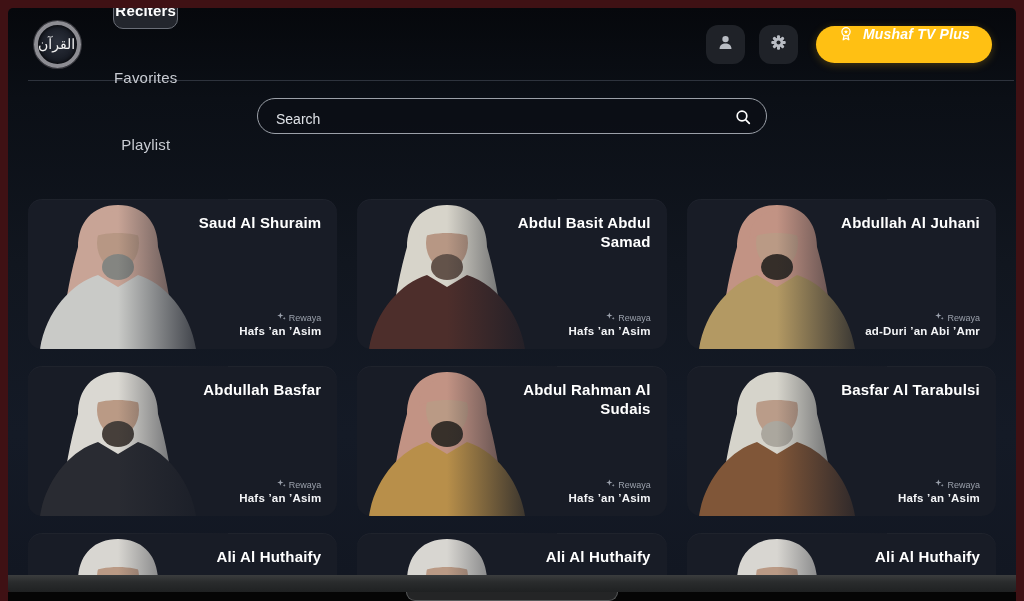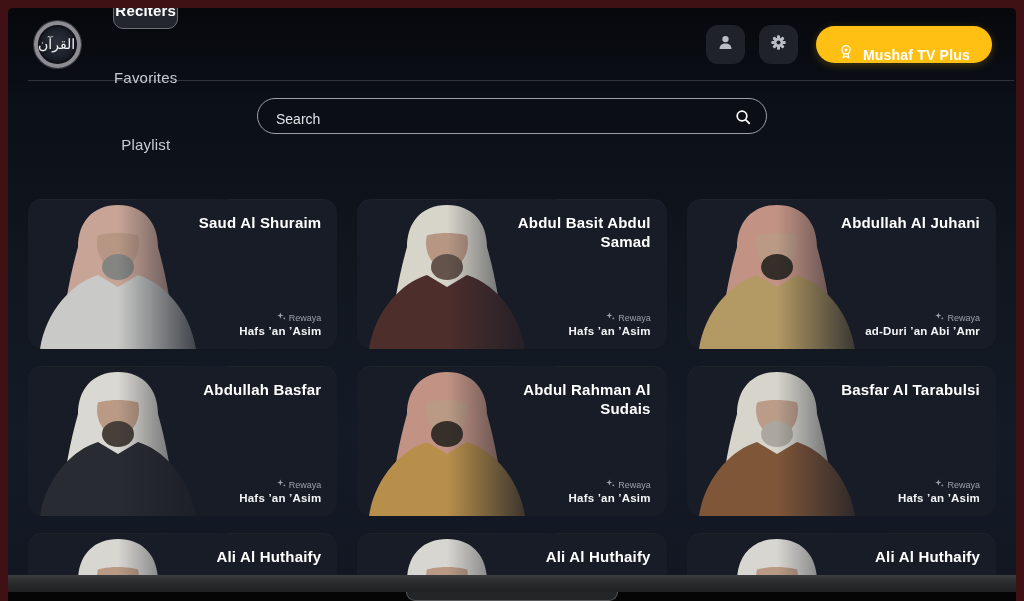"Mushaf TV Plus" .premium-btn { align-items: flex-end -> flex-start; font-style: none -> italic }
